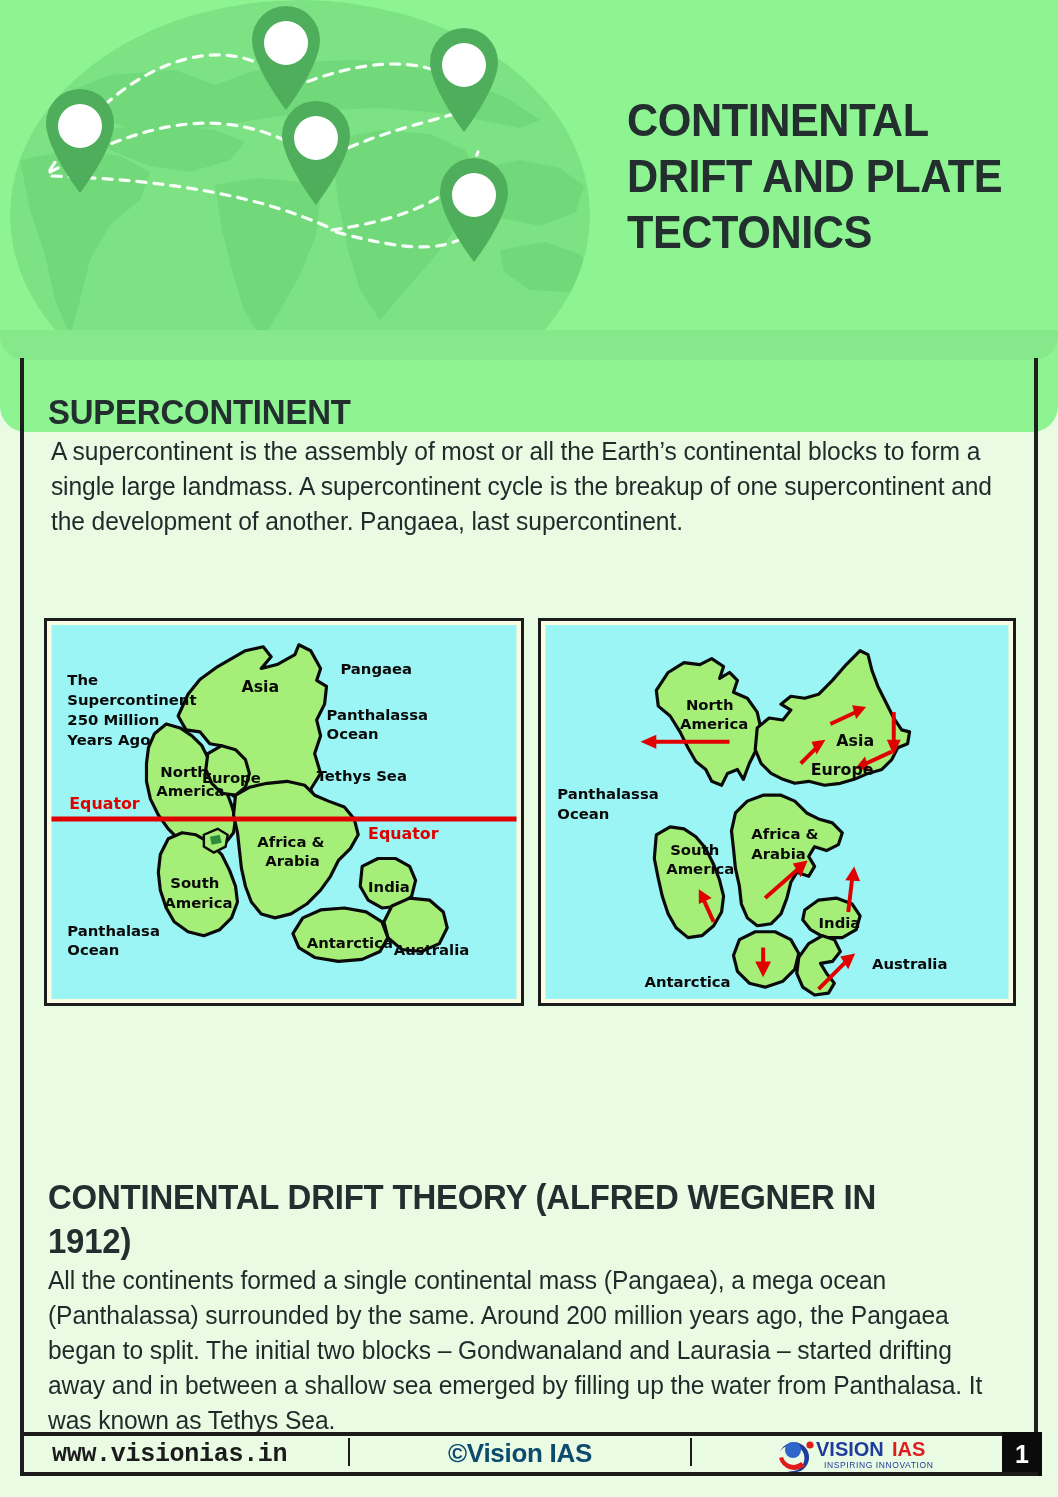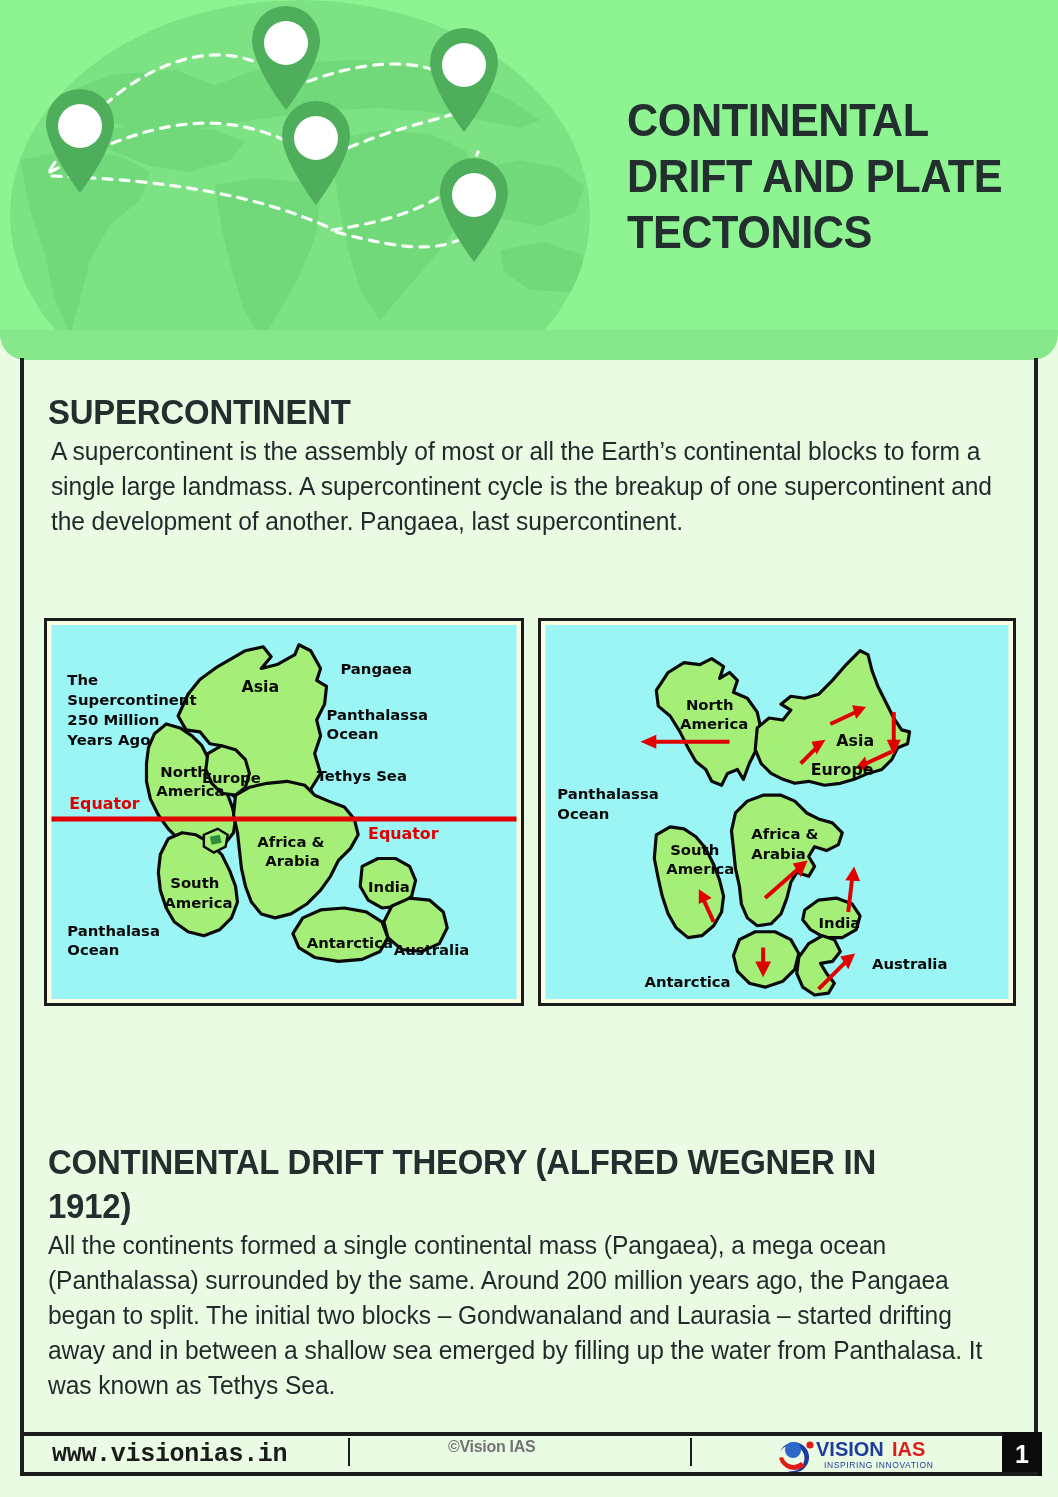"CONTINENTAL" .header { height: 360px -> 432px }
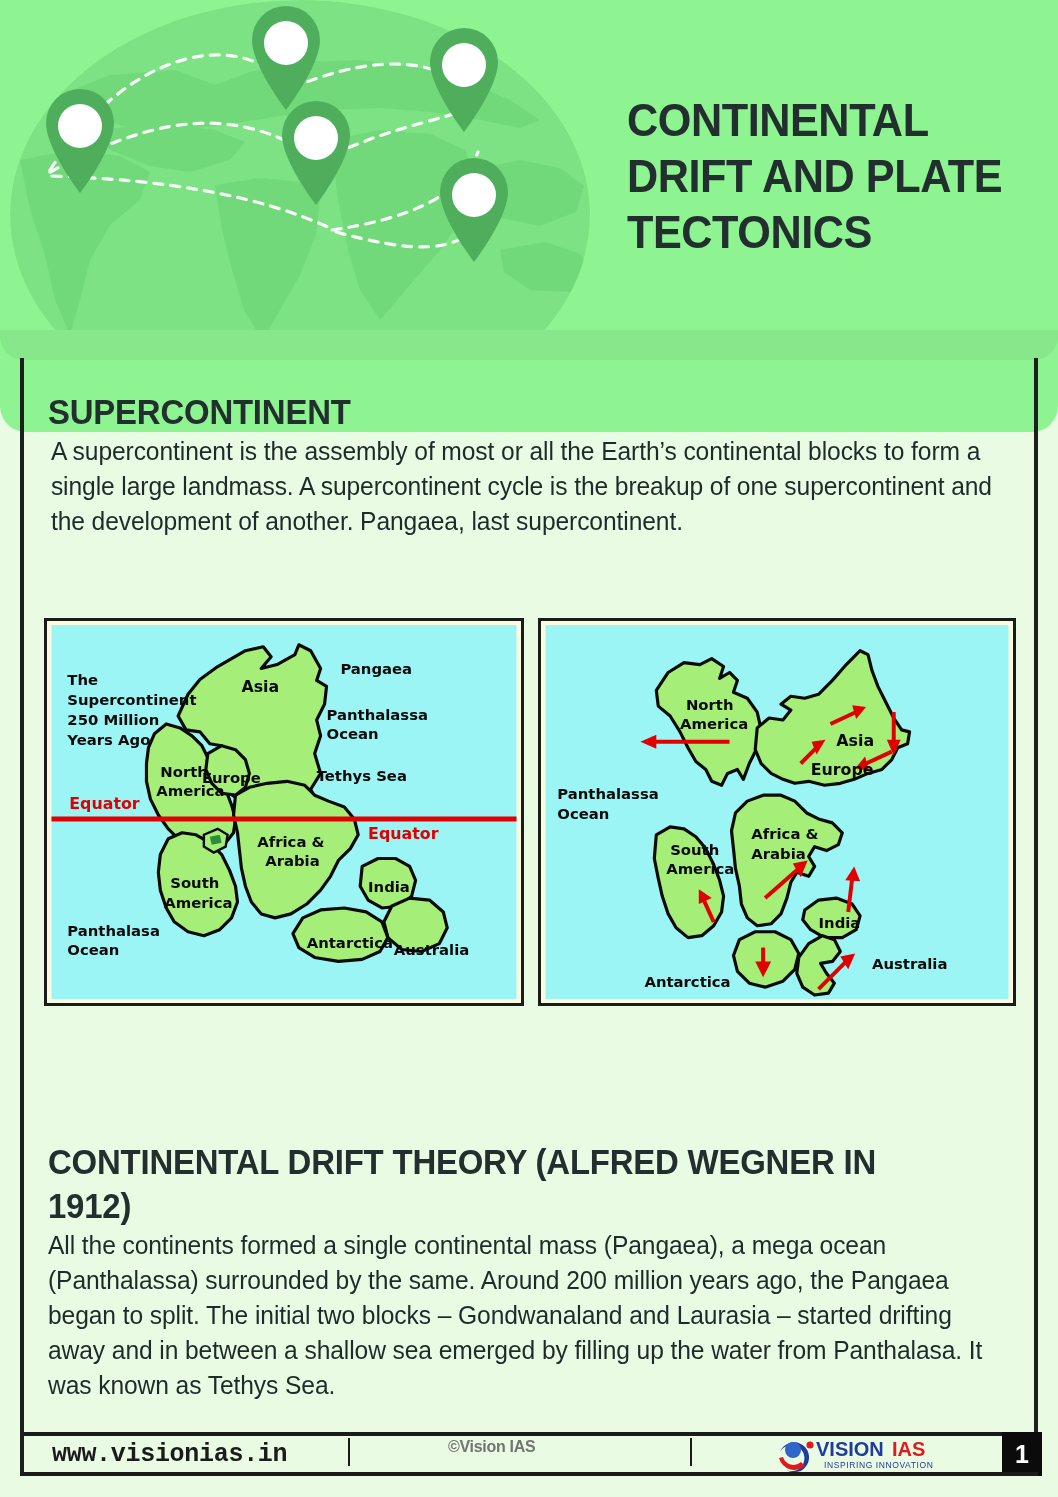"CONTINENTAL DRIFT THEORY (ALFRED WEGNER" .section-2 { margin-top: 72px -> 107px }
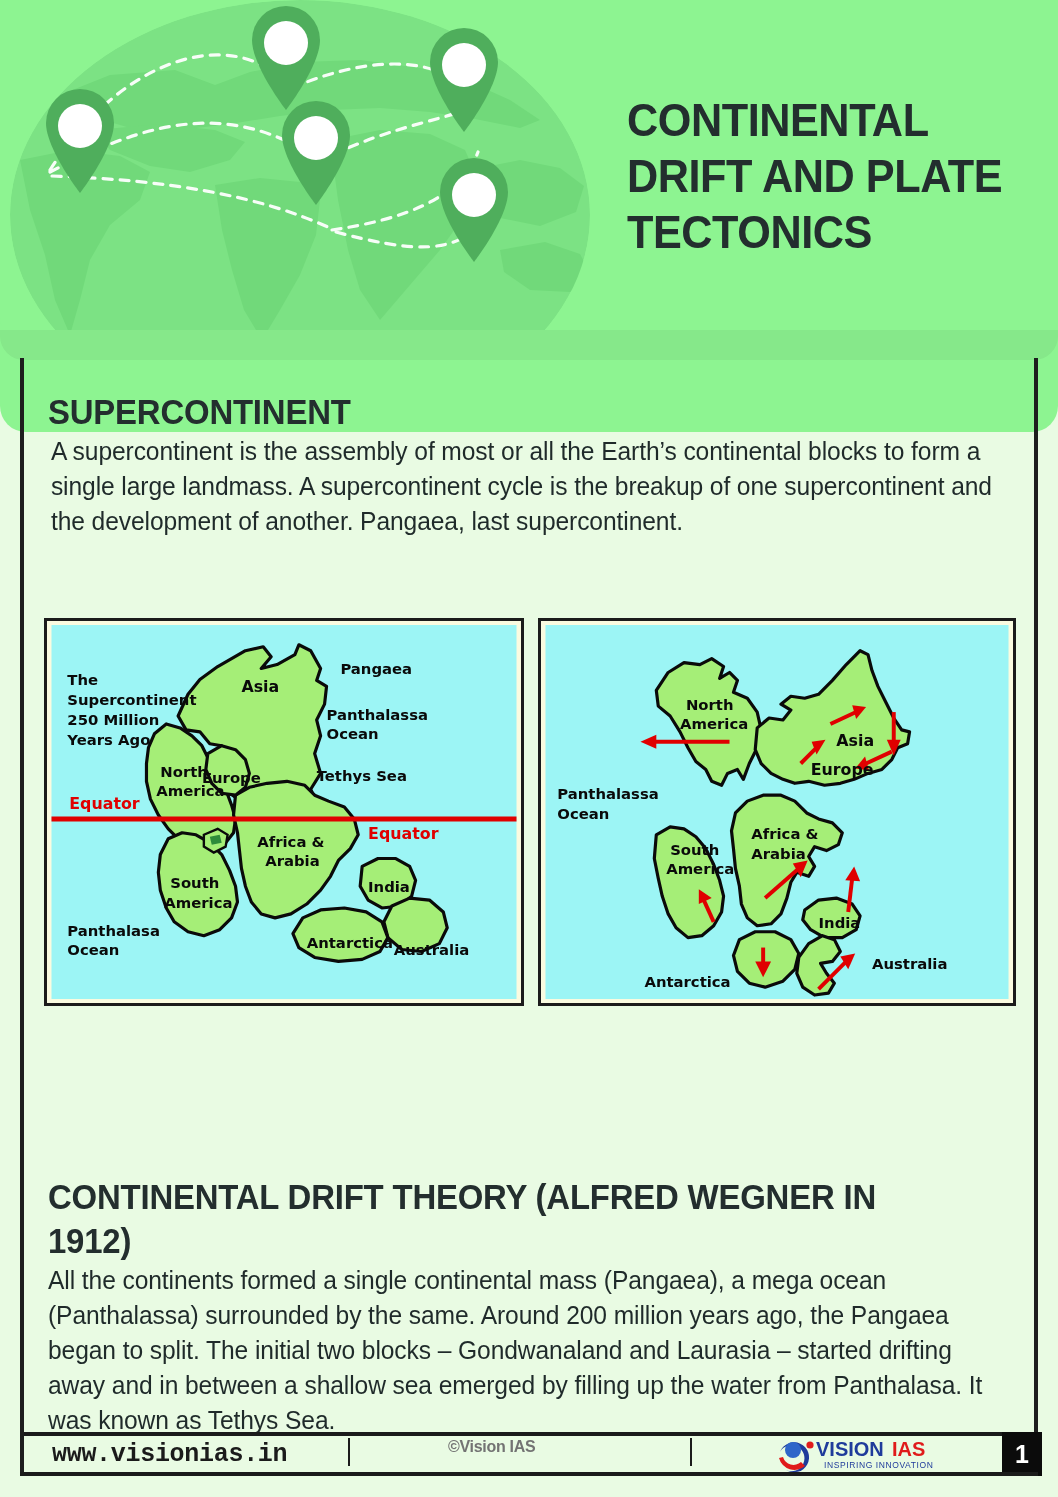"©Vision IAS" .footer-copy { color: #737373 -> #0c4a6e; font-size: 16px -> 26px }
